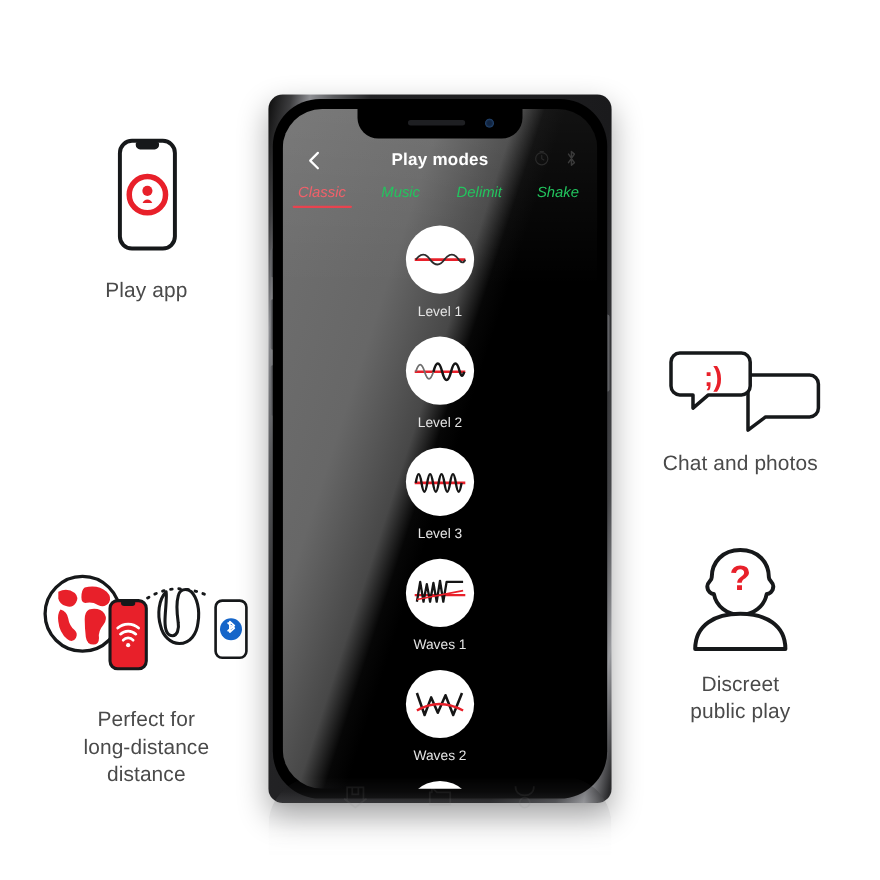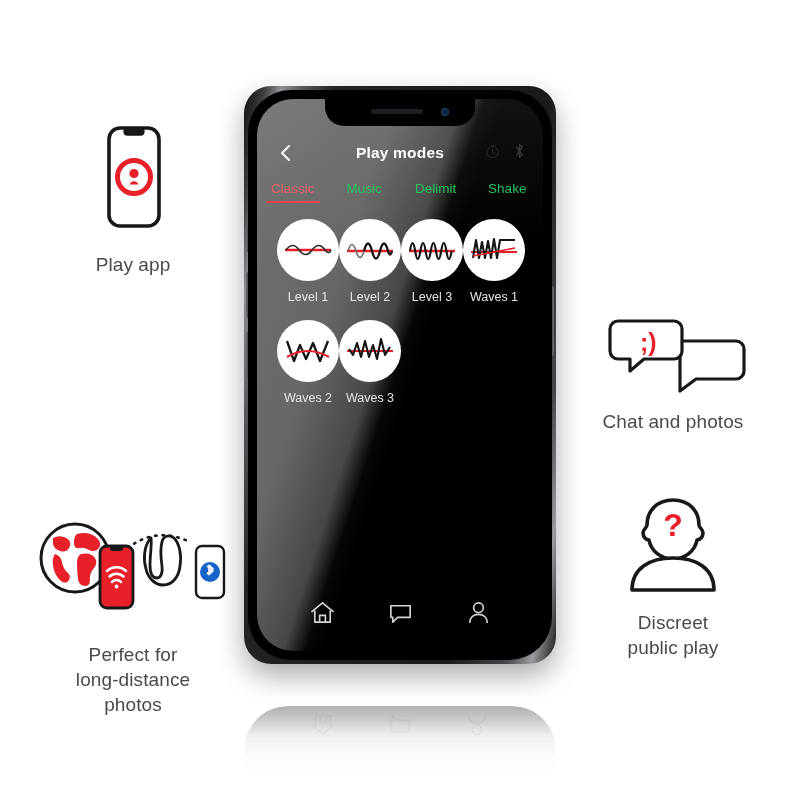"Play modes" .phone-body { border-radius: 27px -> 13px; height: 578px -> 644px }
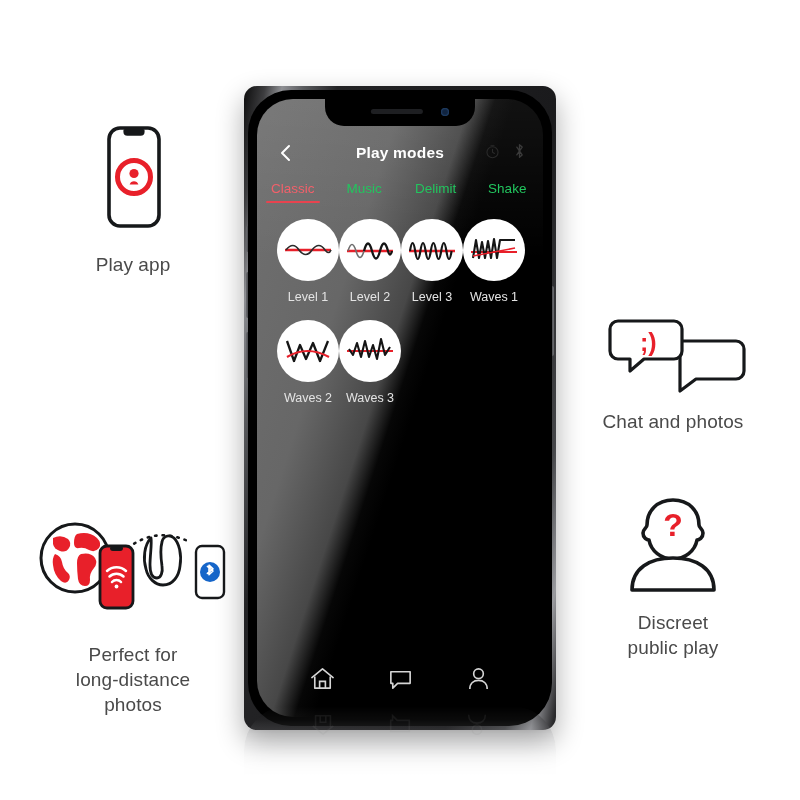"Classic" .tabs { font-style: none -> italic }
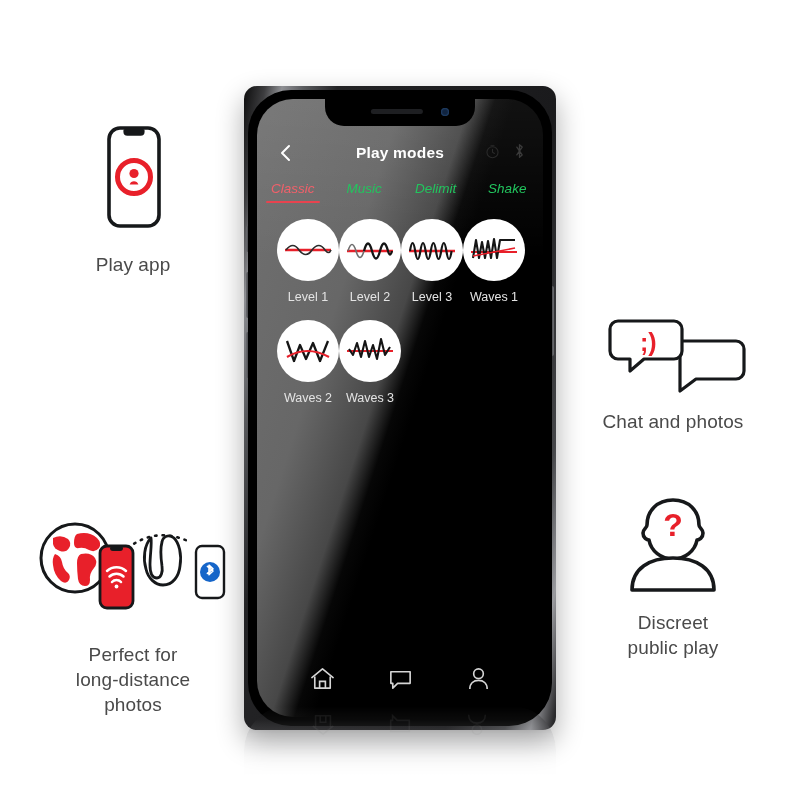"Level 1" .grid { grid-template-columns: repeat(4,1fr) -> repeat(1,1fr) }
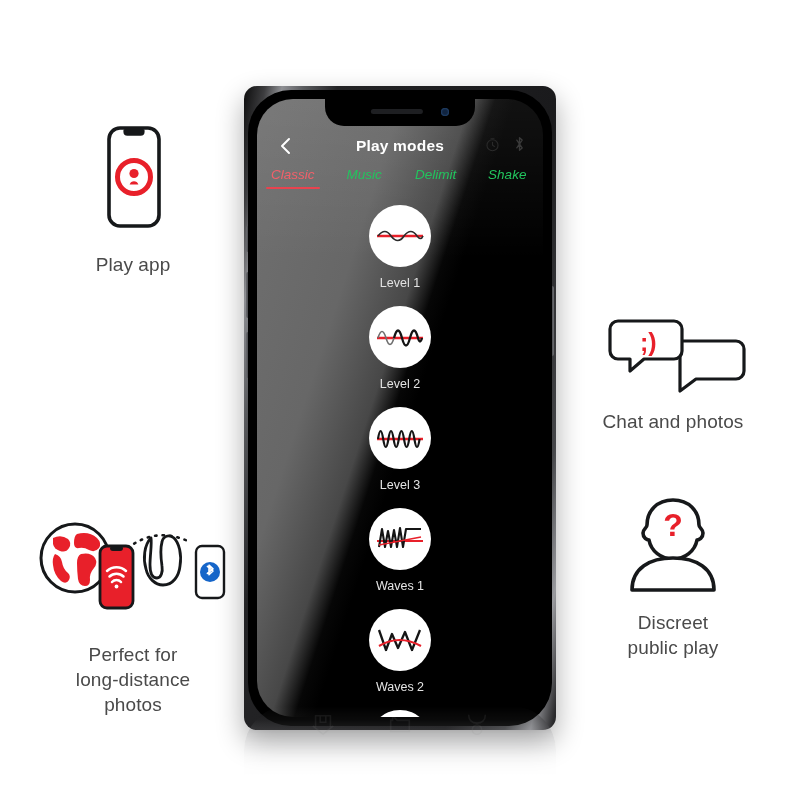"photos" span { text: photos -> distance }
